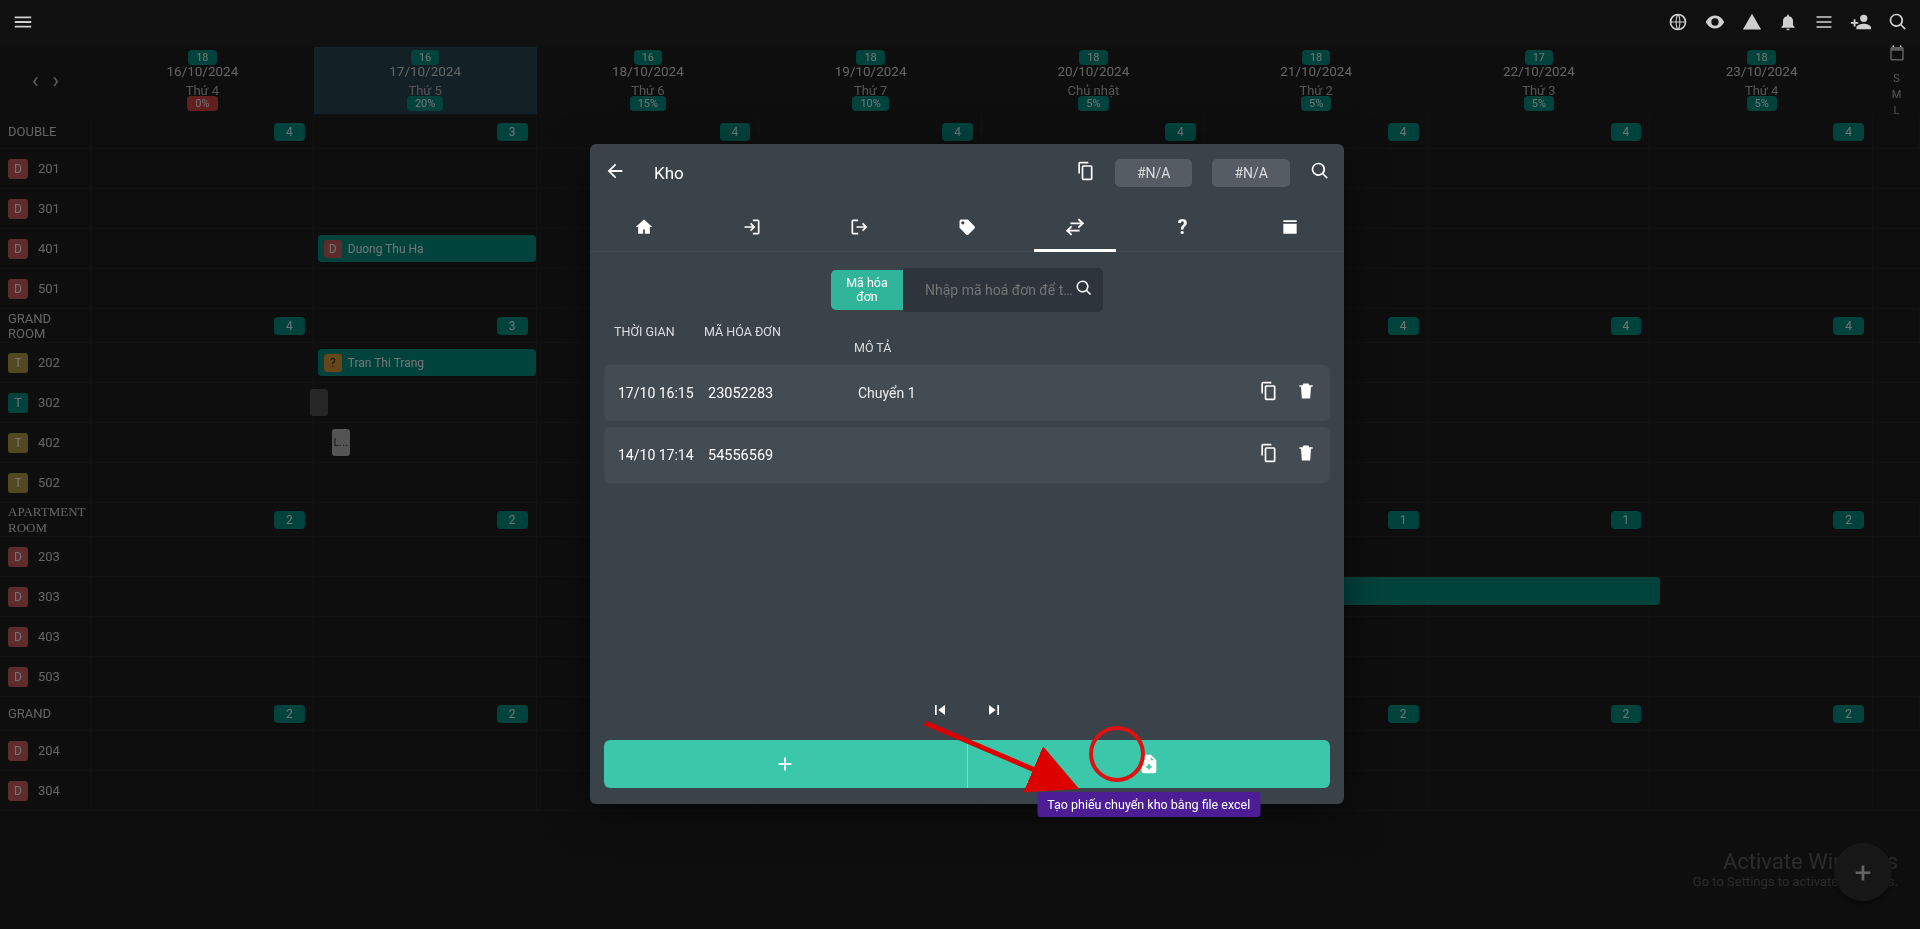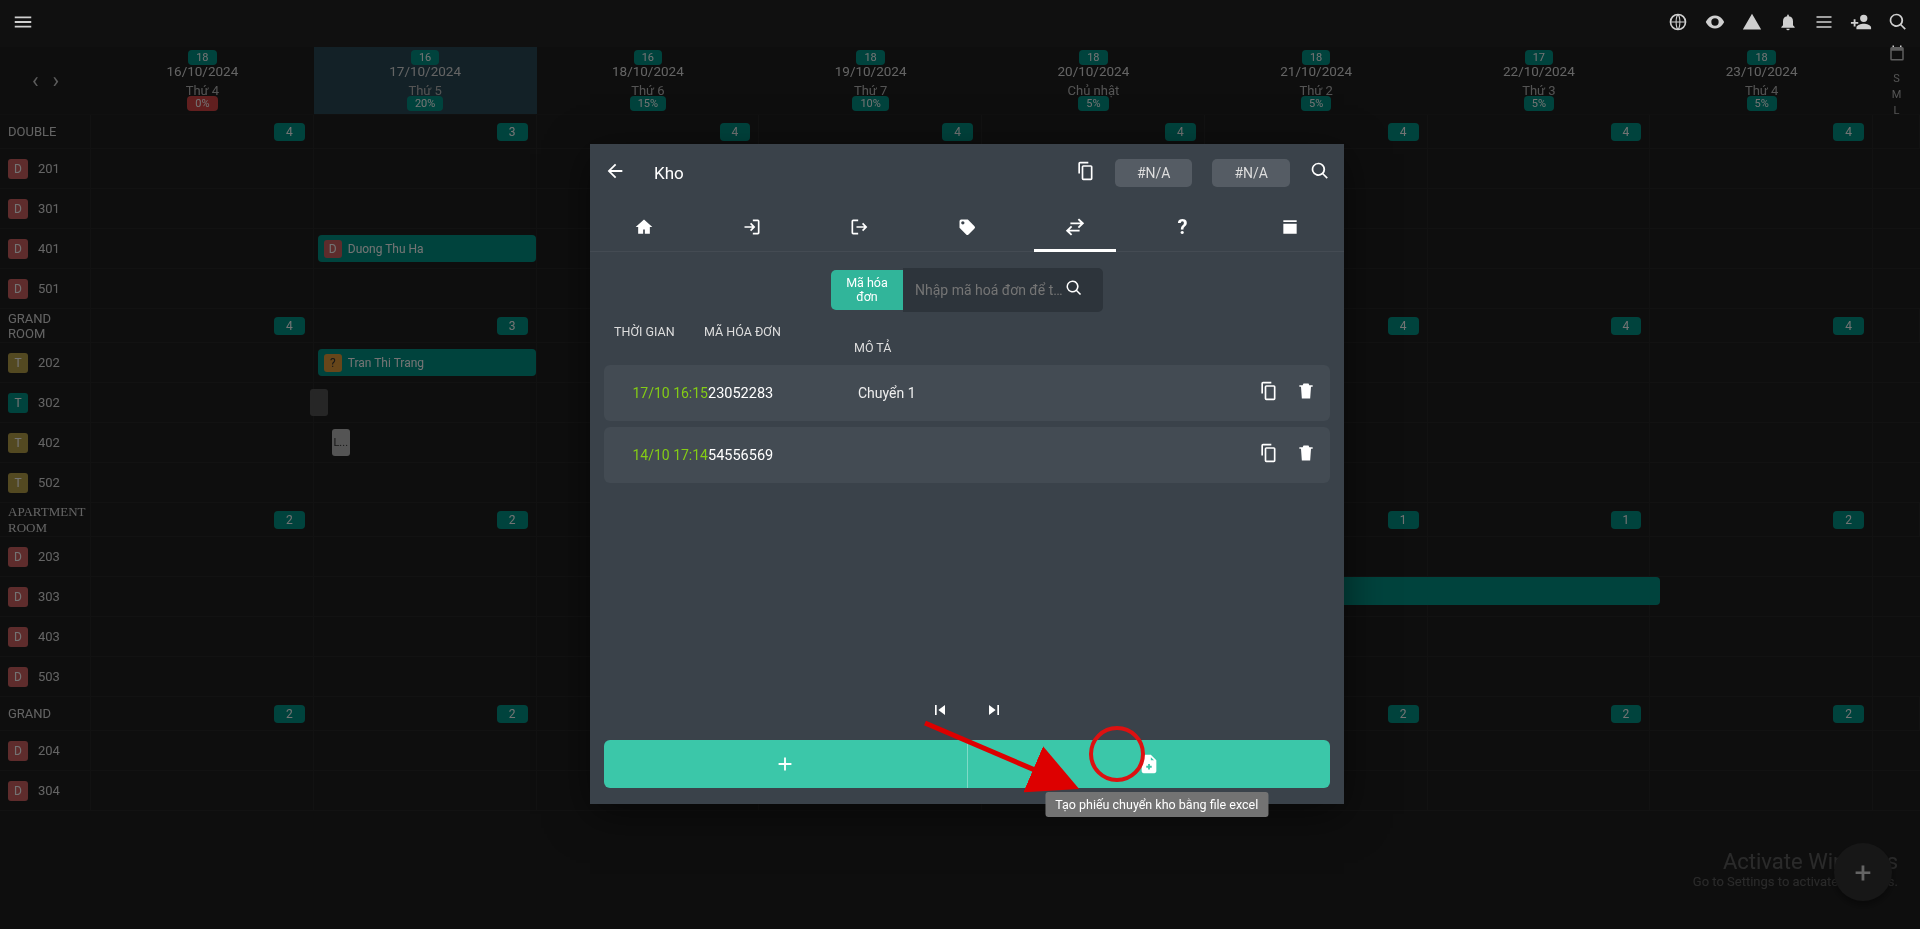"Kho" .modal { border-radius: 0 -> 6px }
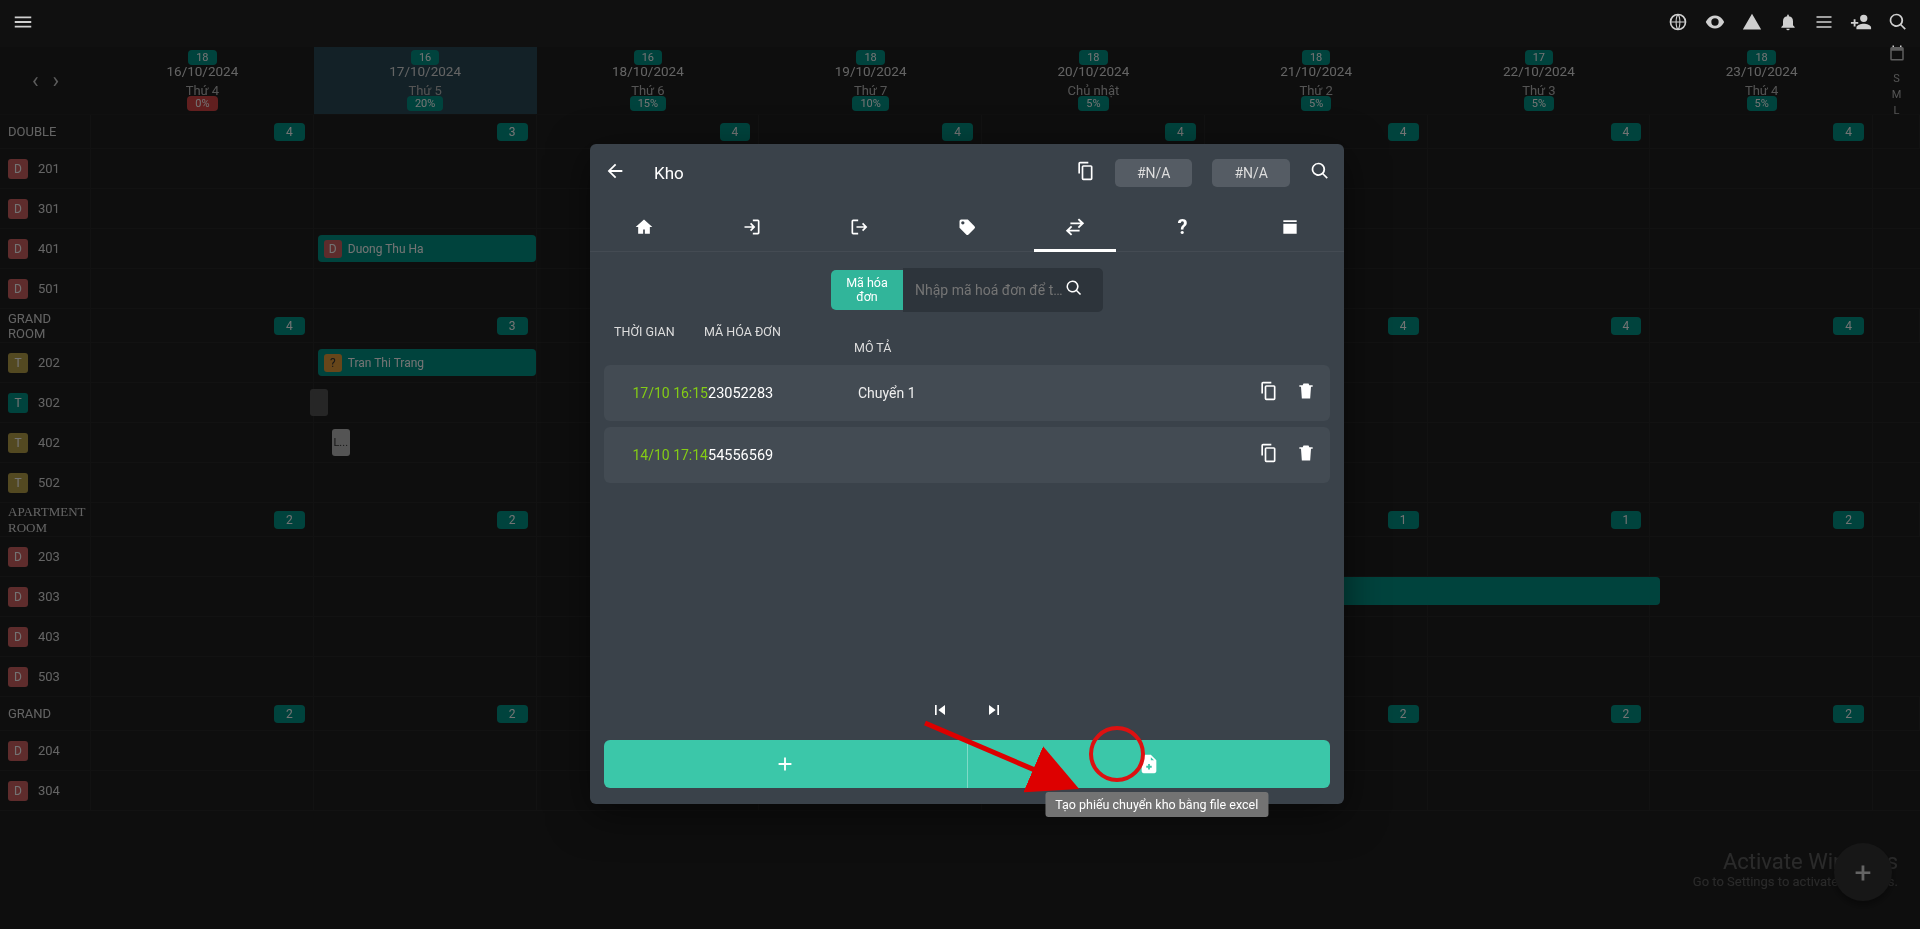"Nhập mã hoá đơn để" .modal-search .inbox { justify-content: none -> flex-end }
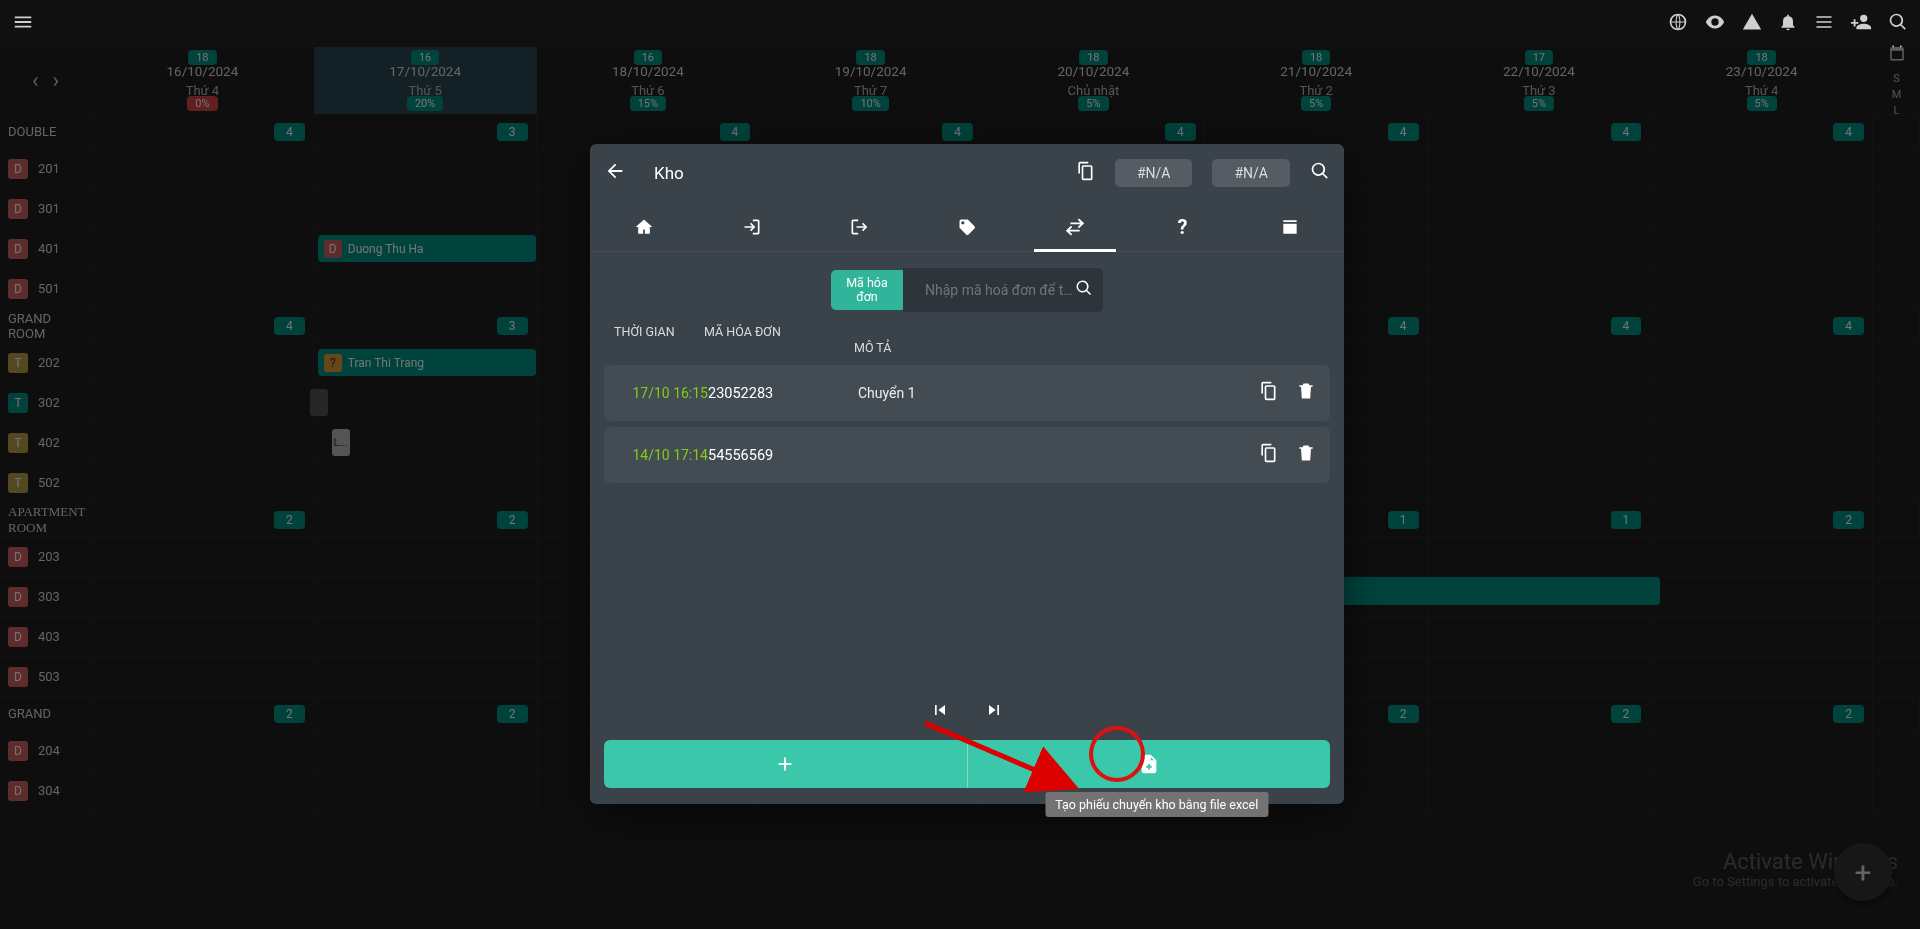"17/10 16:15" .trow .c1 { color: #84cc16 -> #ffffff; text-align: right -> none }
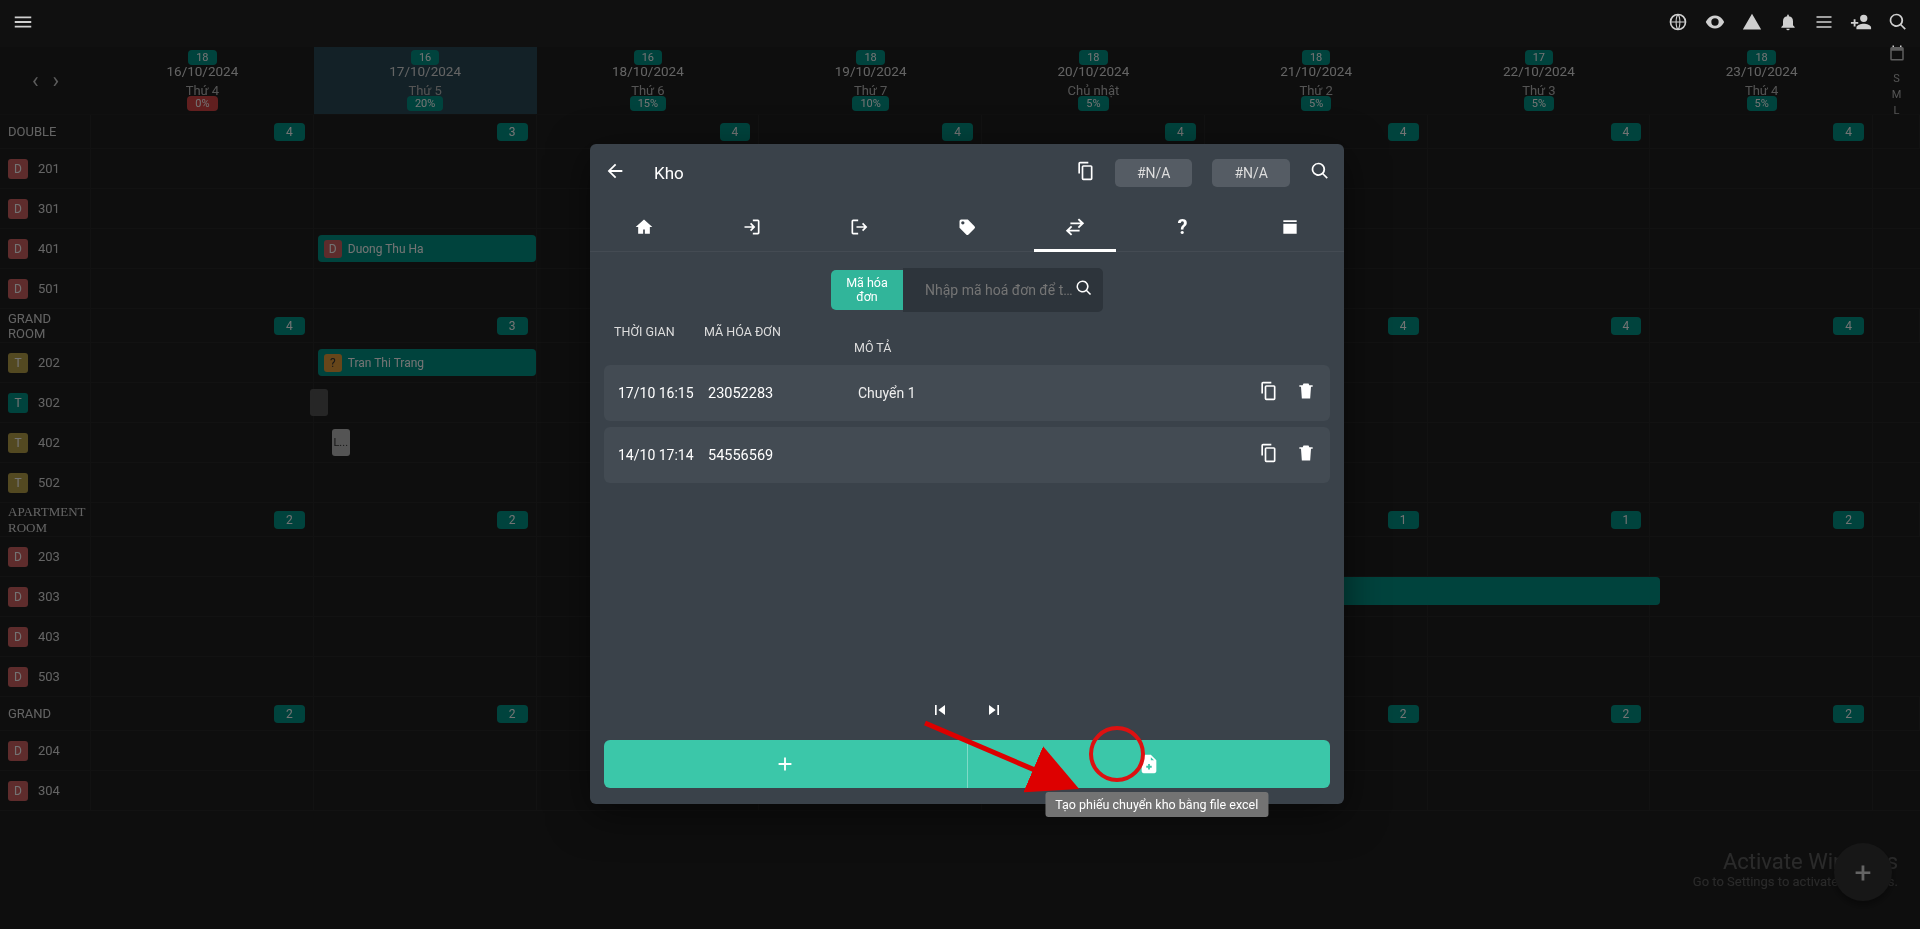"Tạo phiếu chuyển kho bằng" .tooltip { background: #737373 -> #4c1d95; margin-left: 8px -> none }
